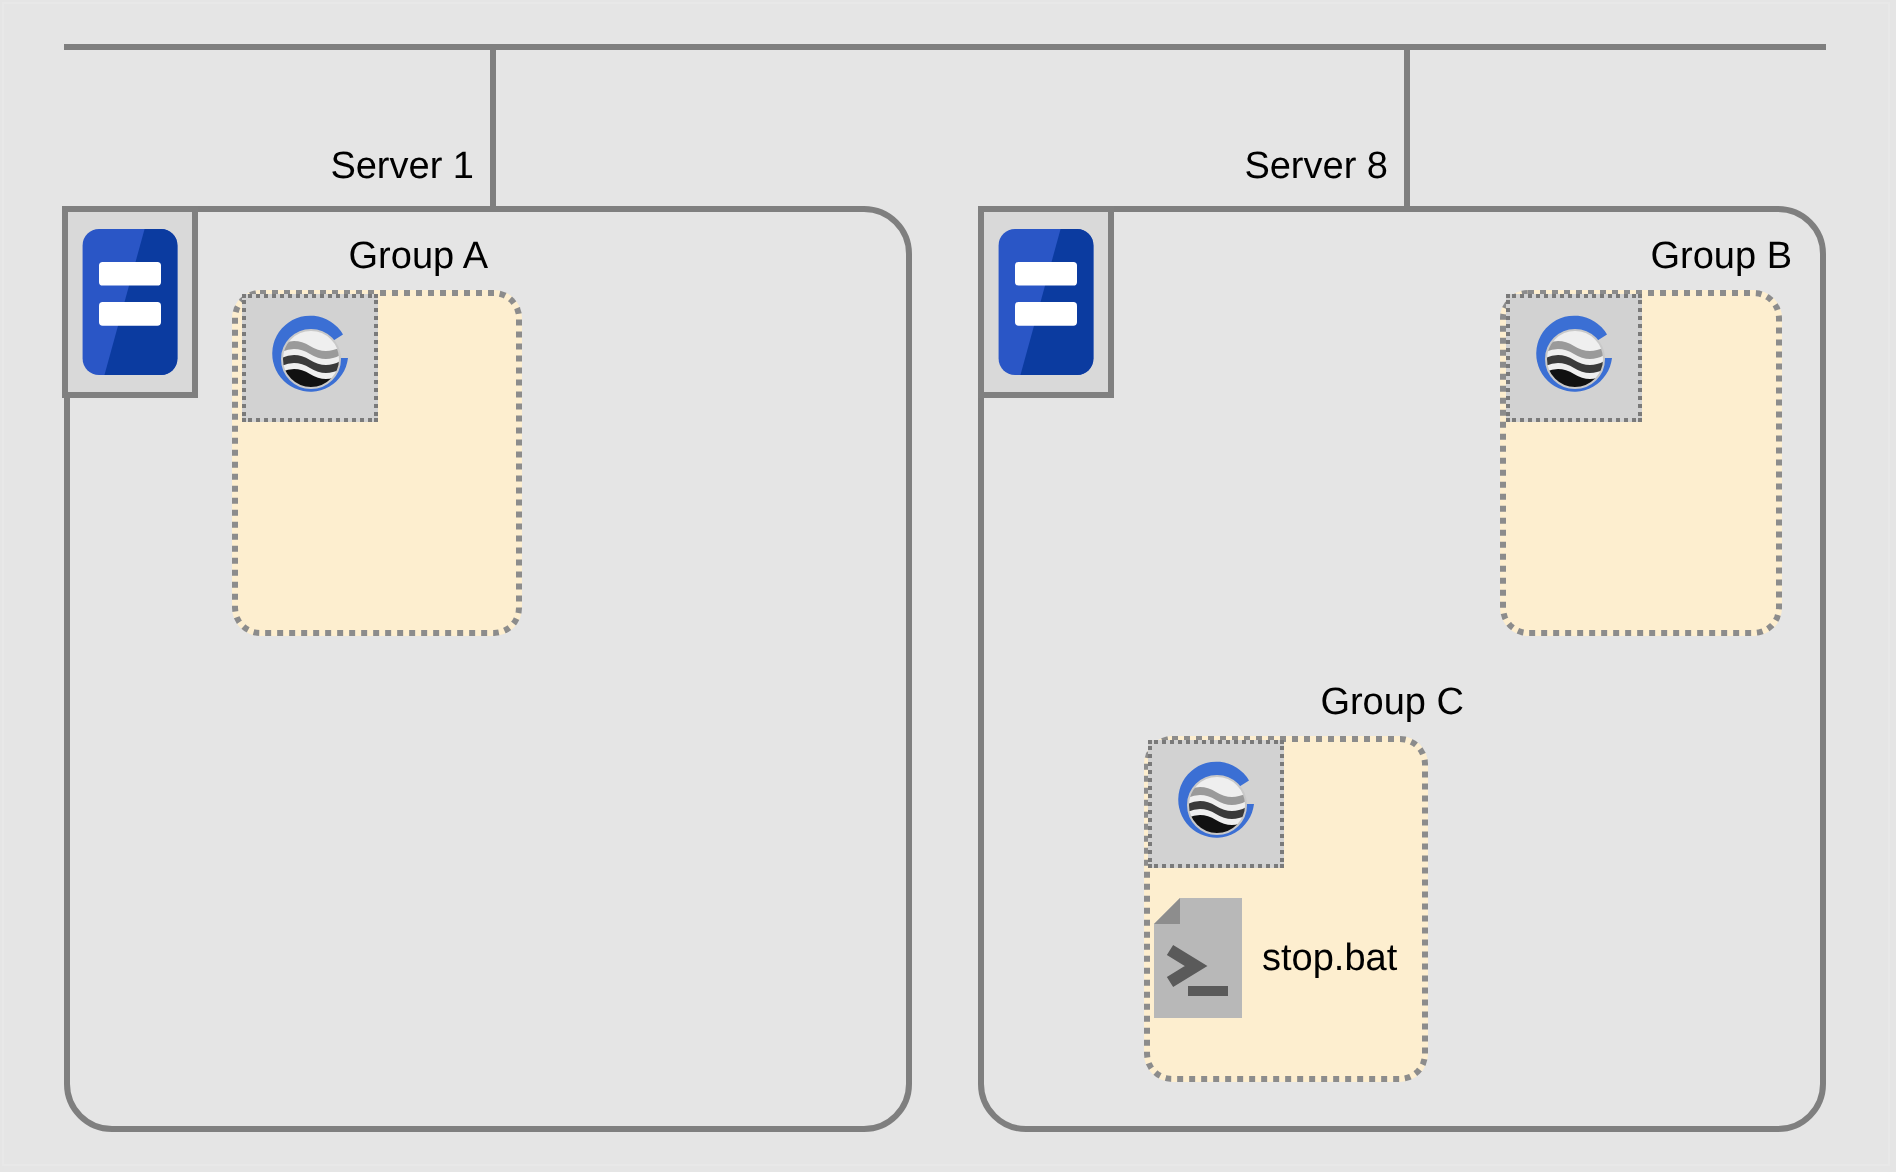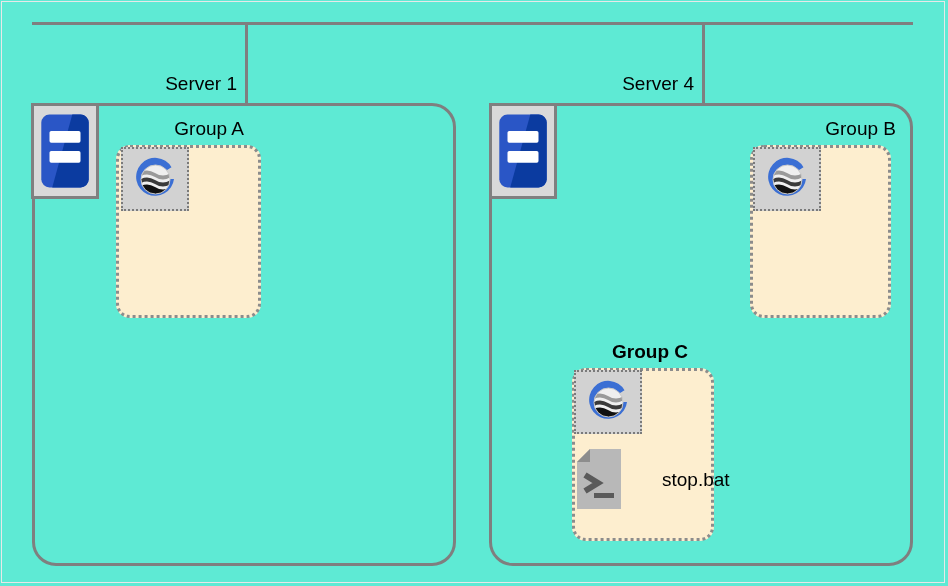"Server 1" #canvas { background: #5eead4 -> #e5e5e5 }
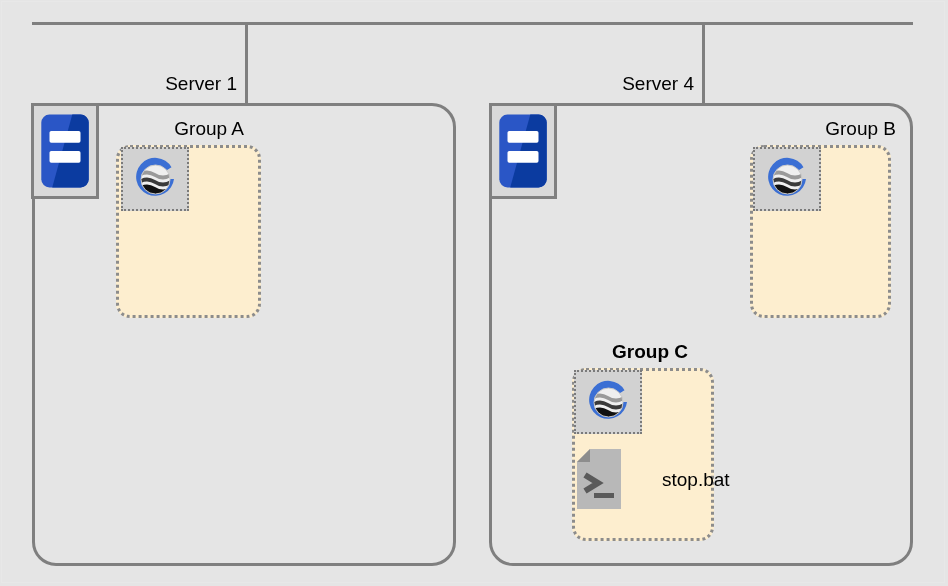"Server 4" div.server-label { text: 4 -> 8 }
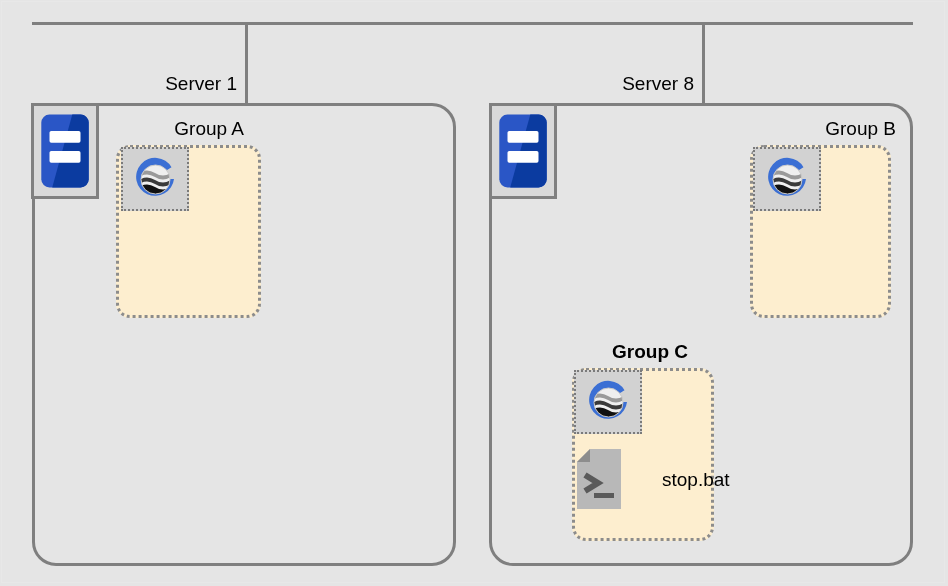"Group C" div.group-label { font-weight: bold -> none; left: 536px -> 580px }
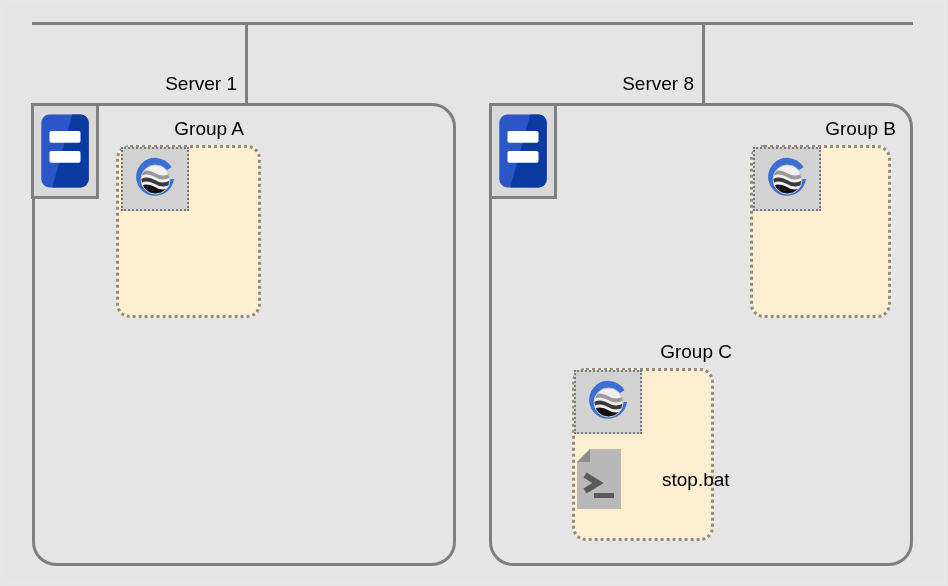"stop.bat" div.file-item { gap: 31px -> none }
